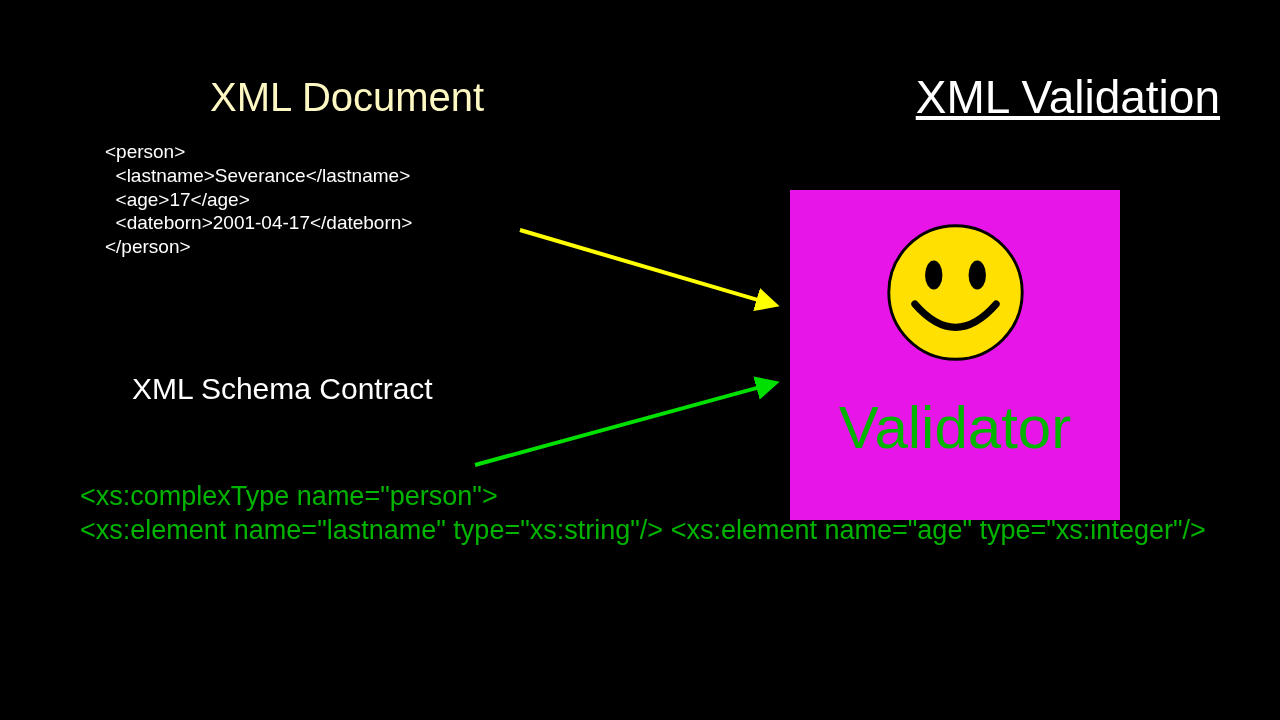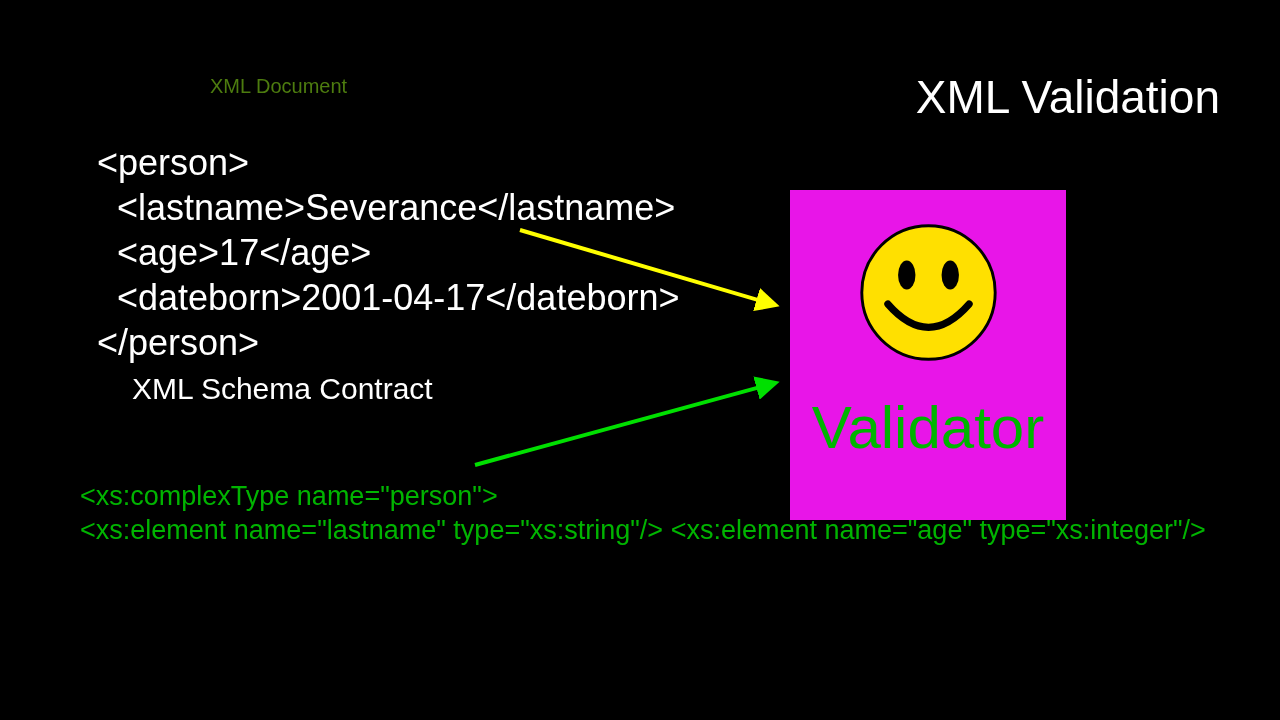"XML Document" .heading-doc { color: #4d7c0f -> #fef9c3; font-size: 20px -> 40px }
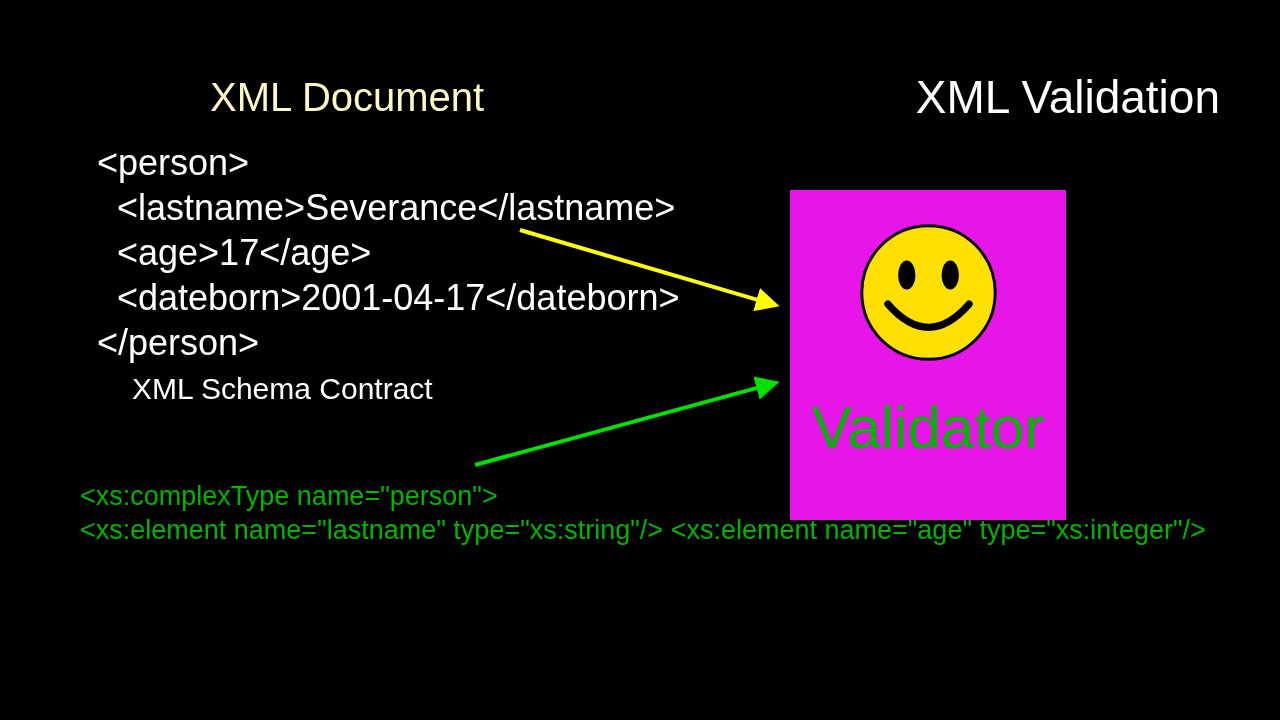"XML Validation" .title-main { text-decoration: none -> underline }
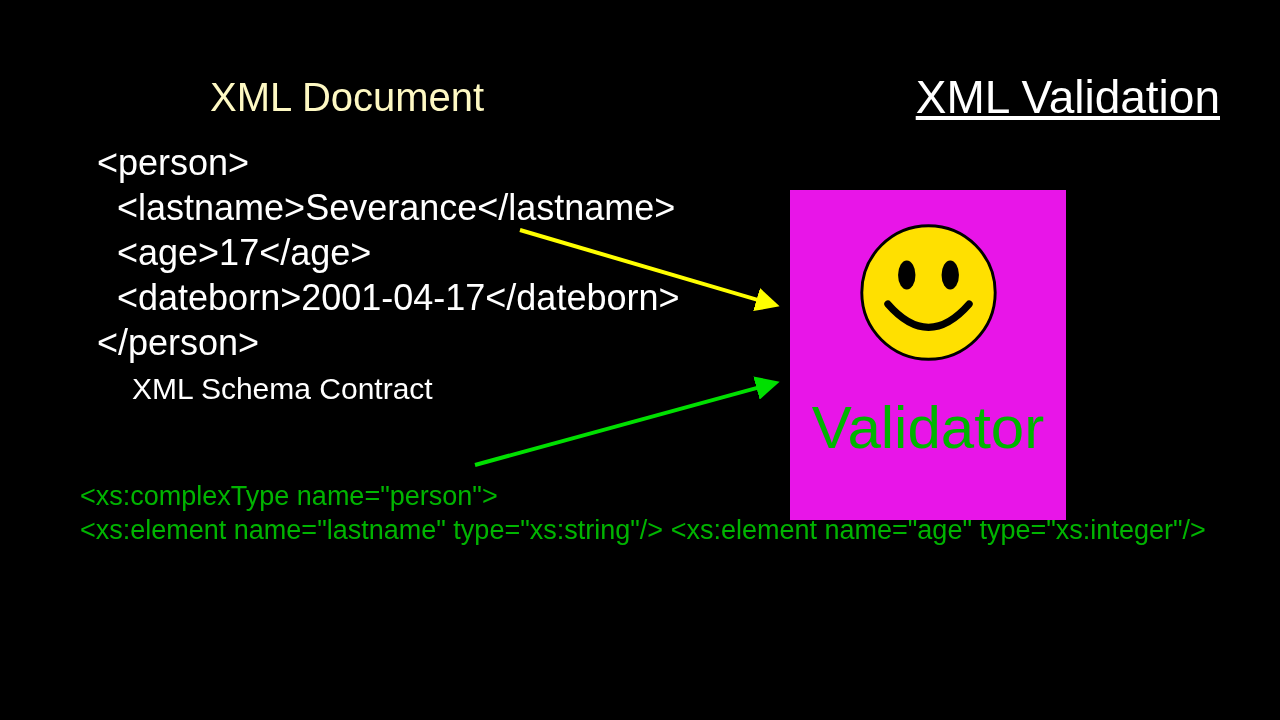"<person> <lastname>Severance</lastname>" .xml-block { font-size: 36px -> 19px; left: 97px -> 105px }
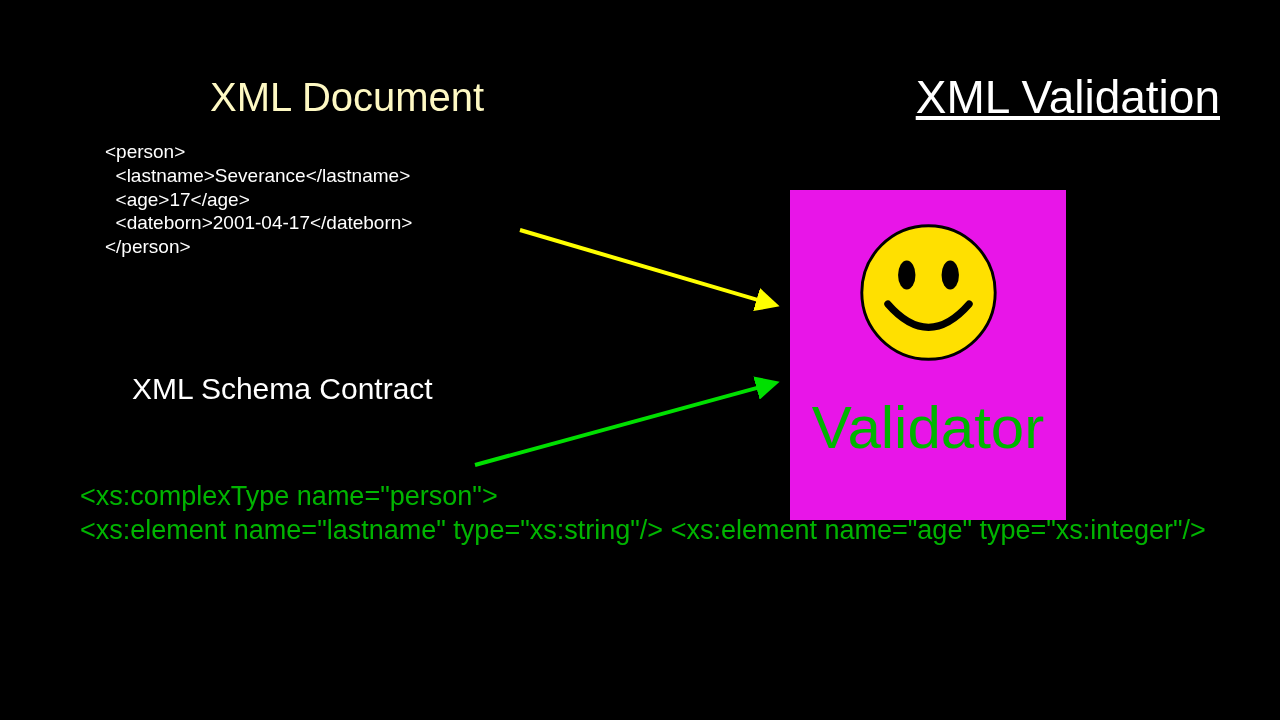"Validator" .validator-box { width: 276px -> 330px }
